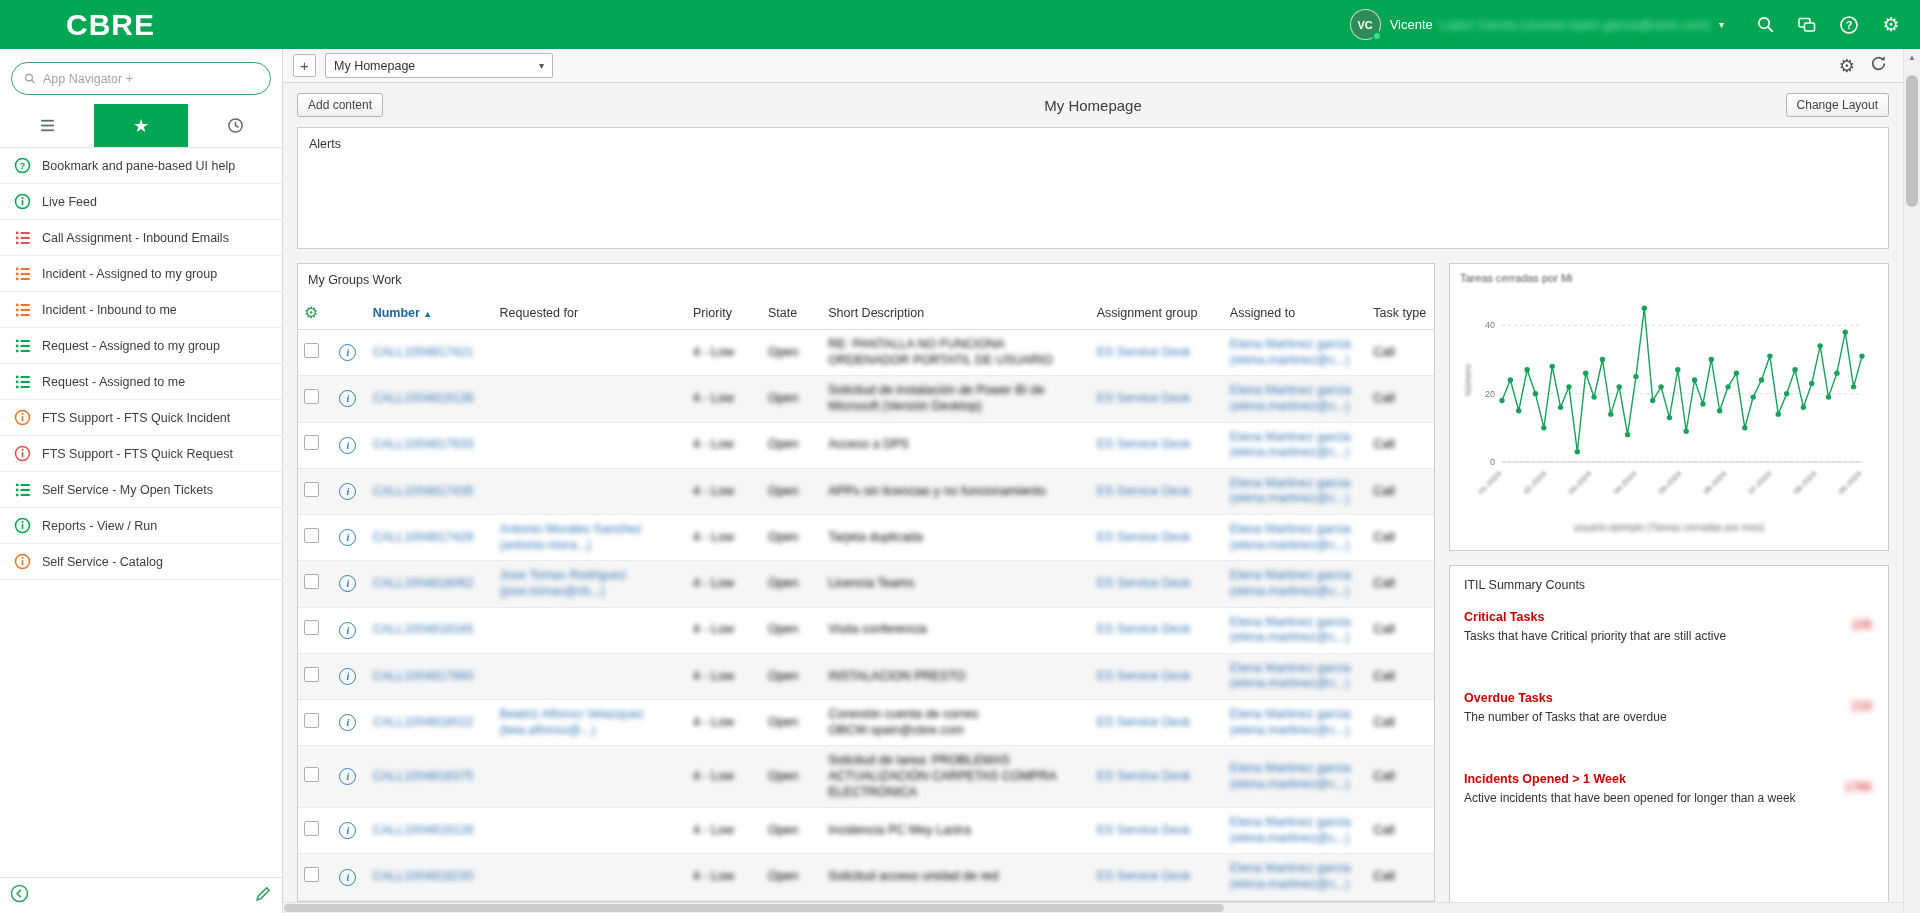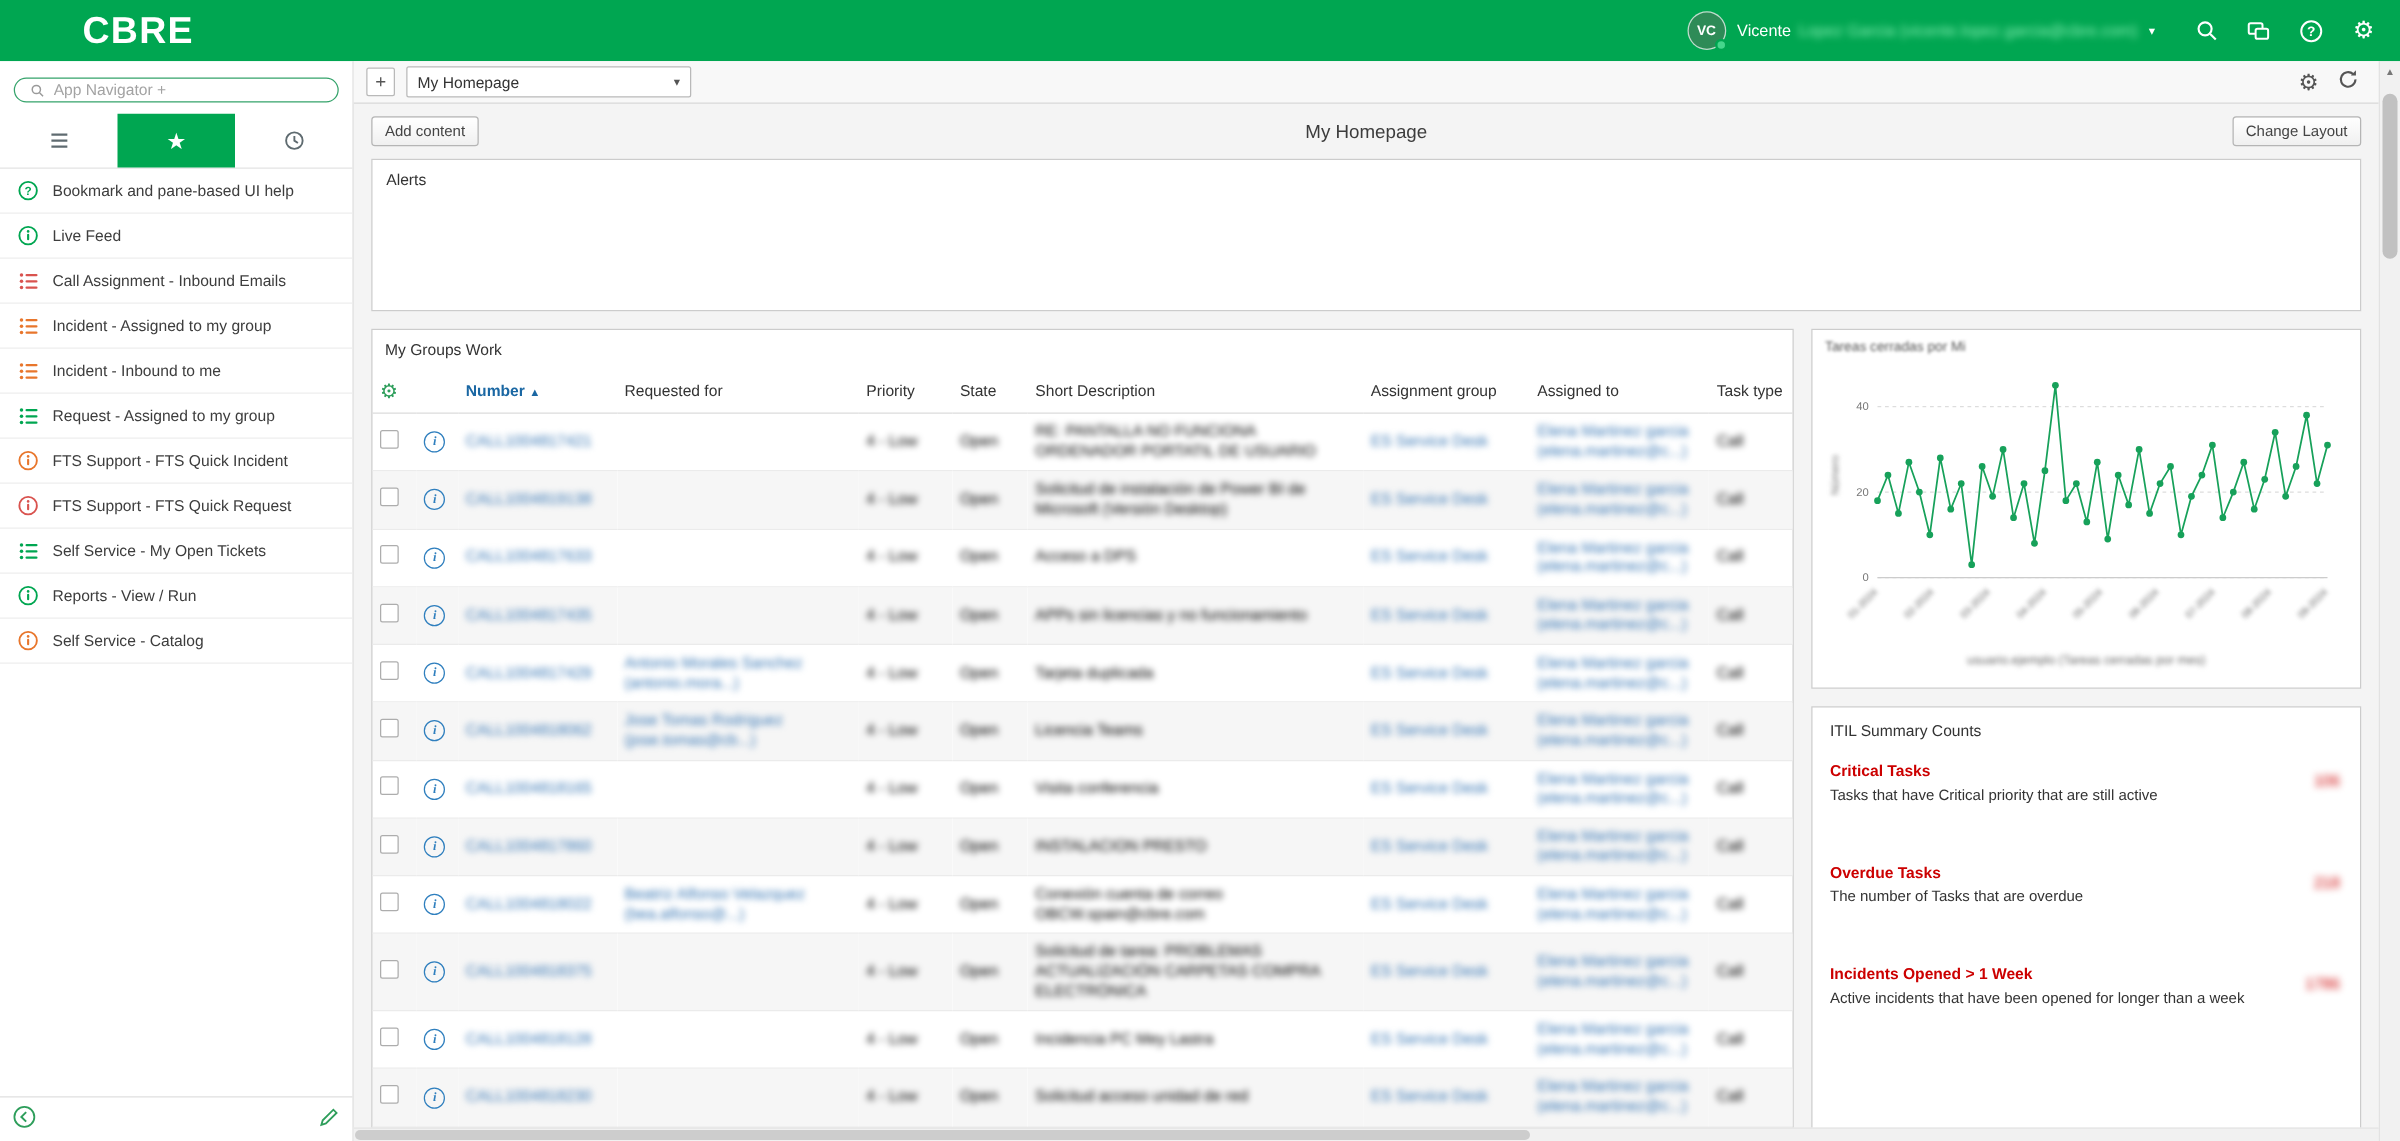"App Navigator +" .nav-search .box { height: 20px -> 33px }
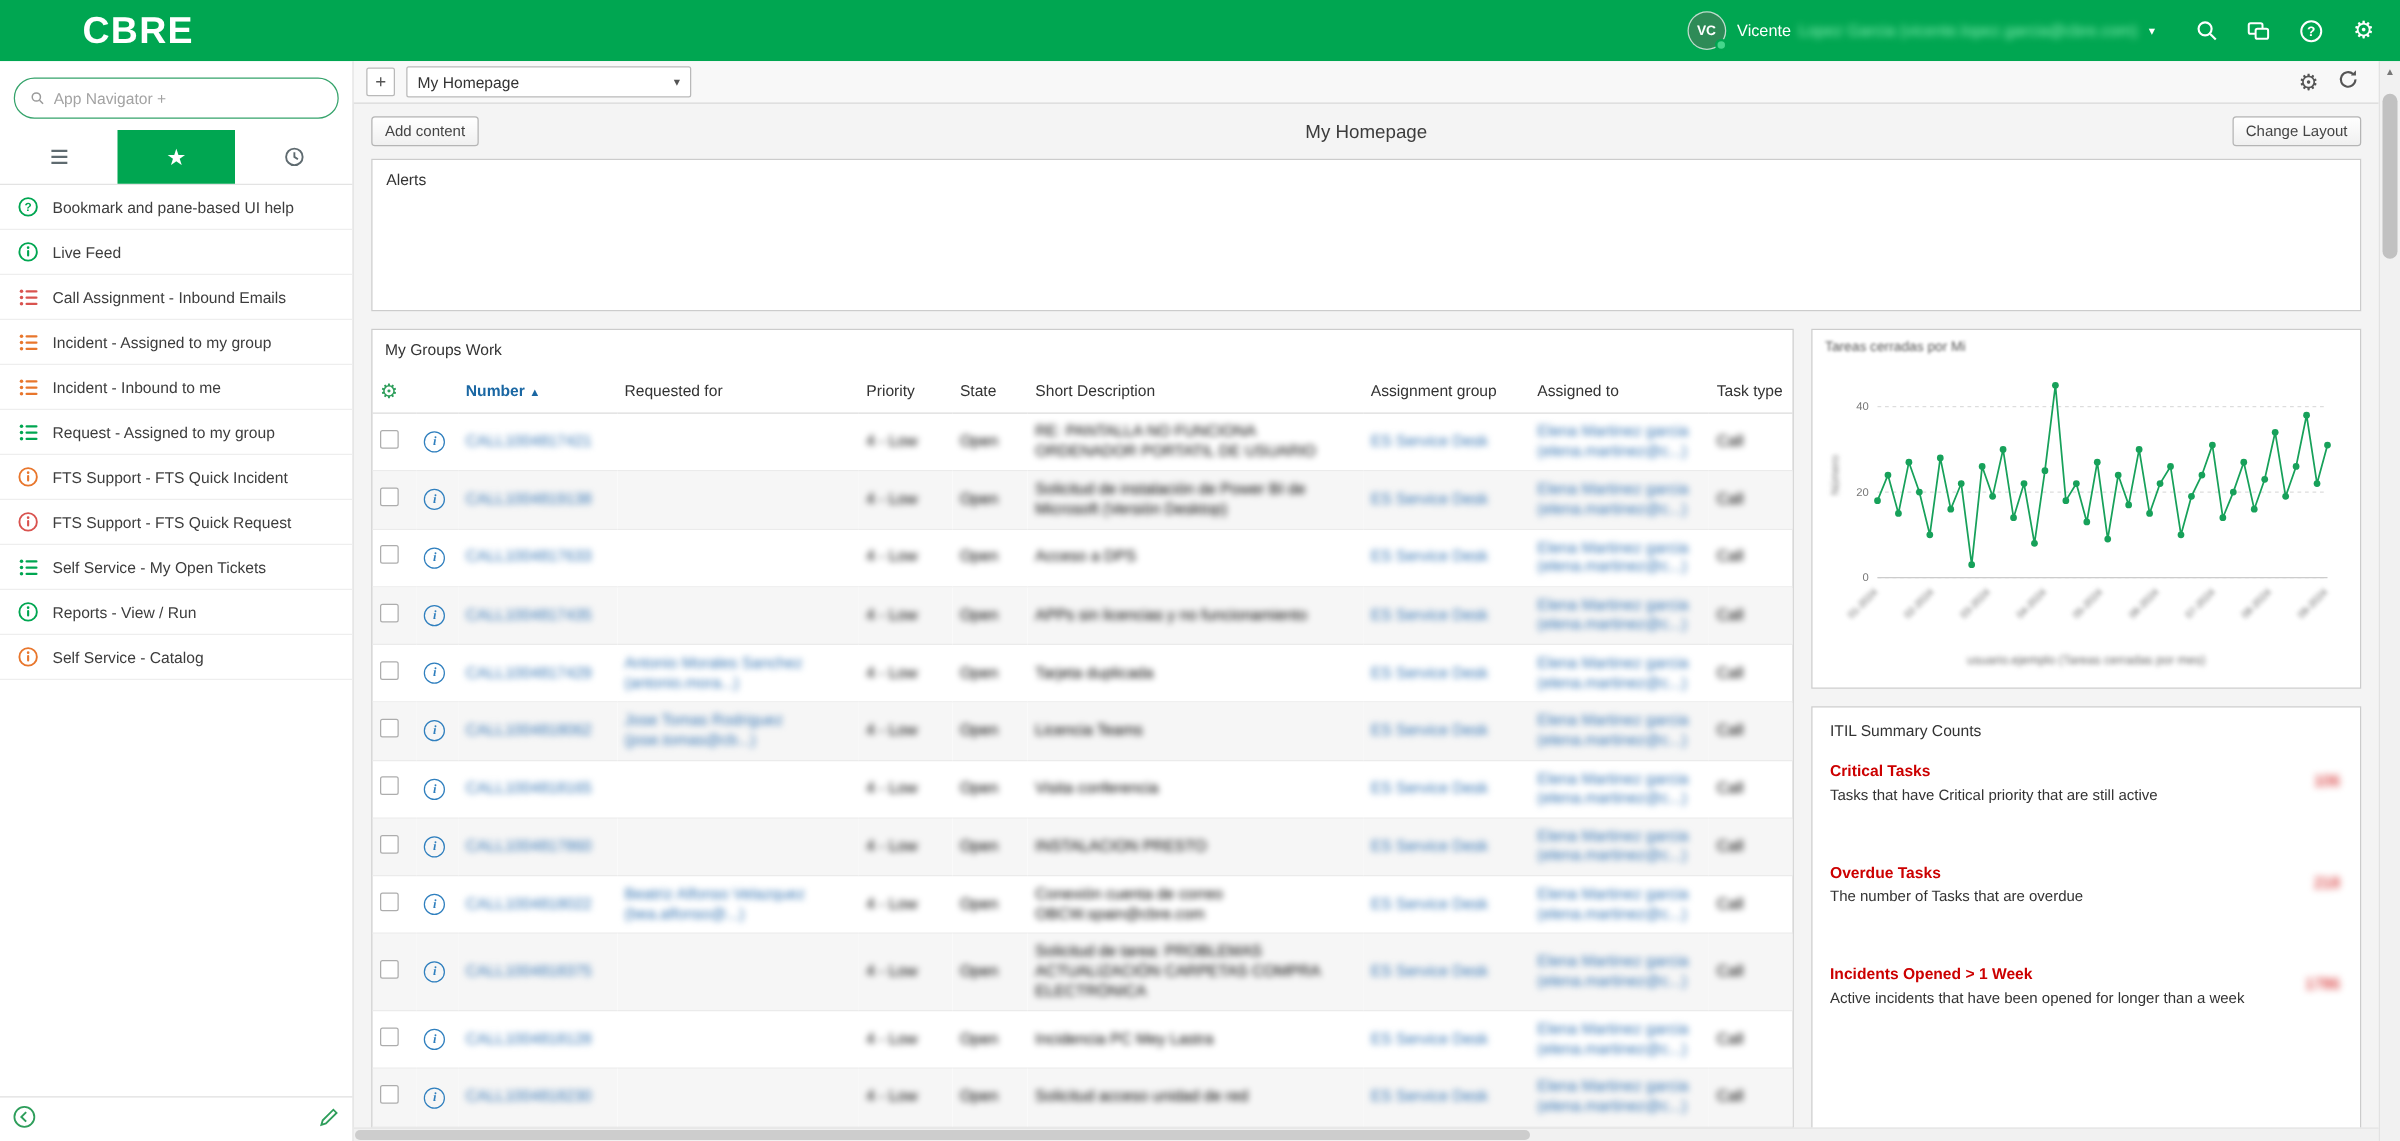"Request - Assigned to me" div.bm-item { html: none -> <div> <span> <svg> <g> <circle></circle> <rect></rect> <circle></circle> <rect></rect> <circle></circle> <rect></rect> </g> </svg> </span> <span>Request - Assigned to me</span> </div> }
